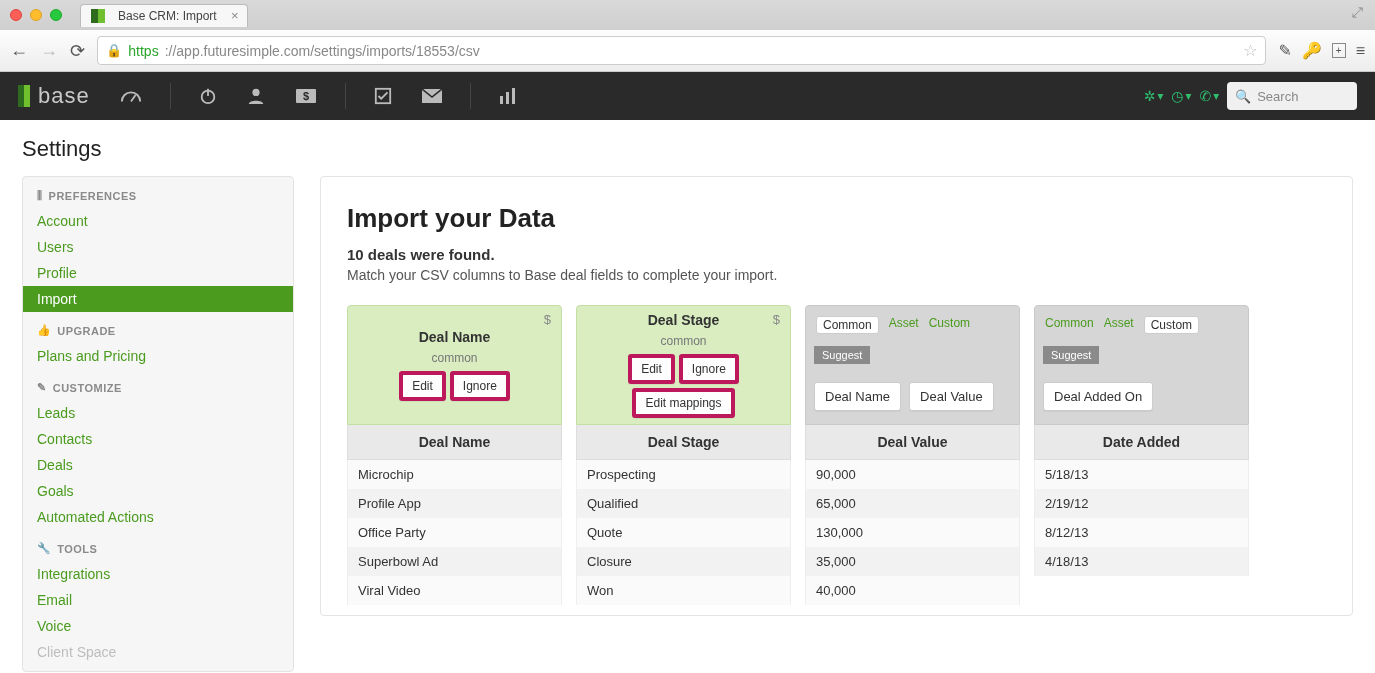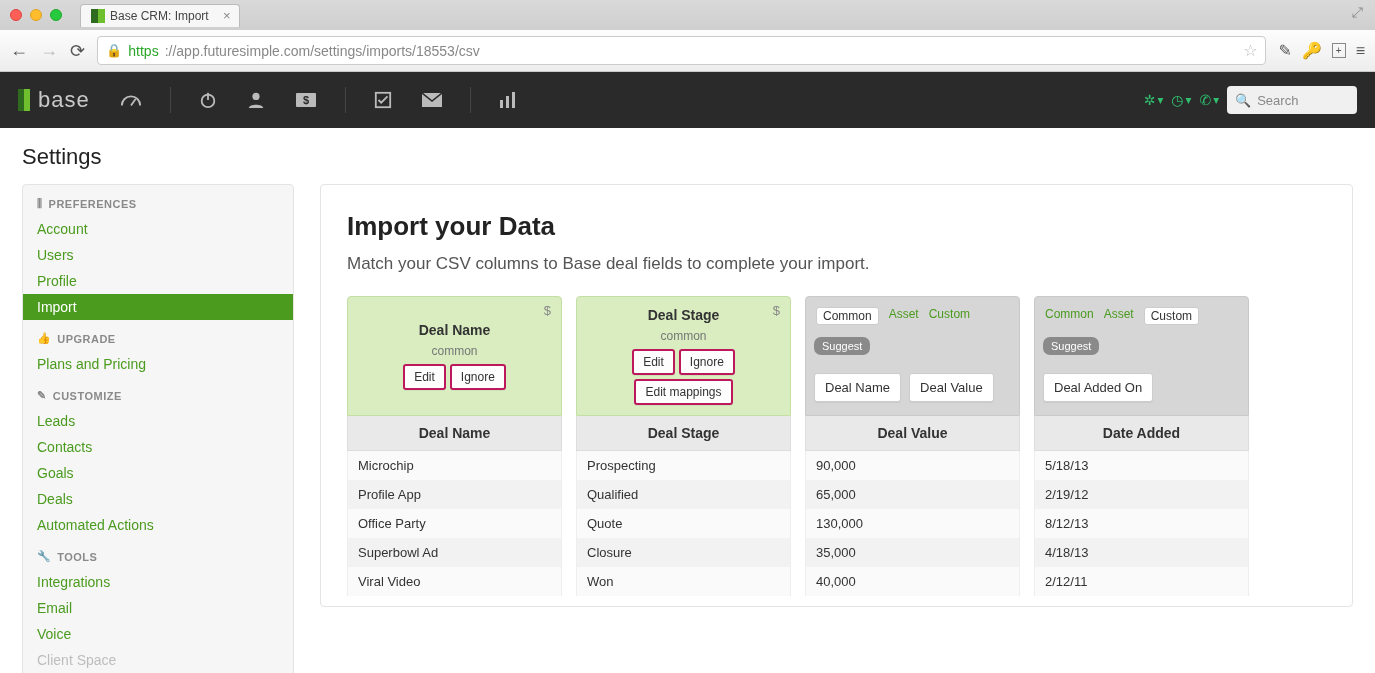"Base CRM: Import" .tab { gap: 5px -> 13px }
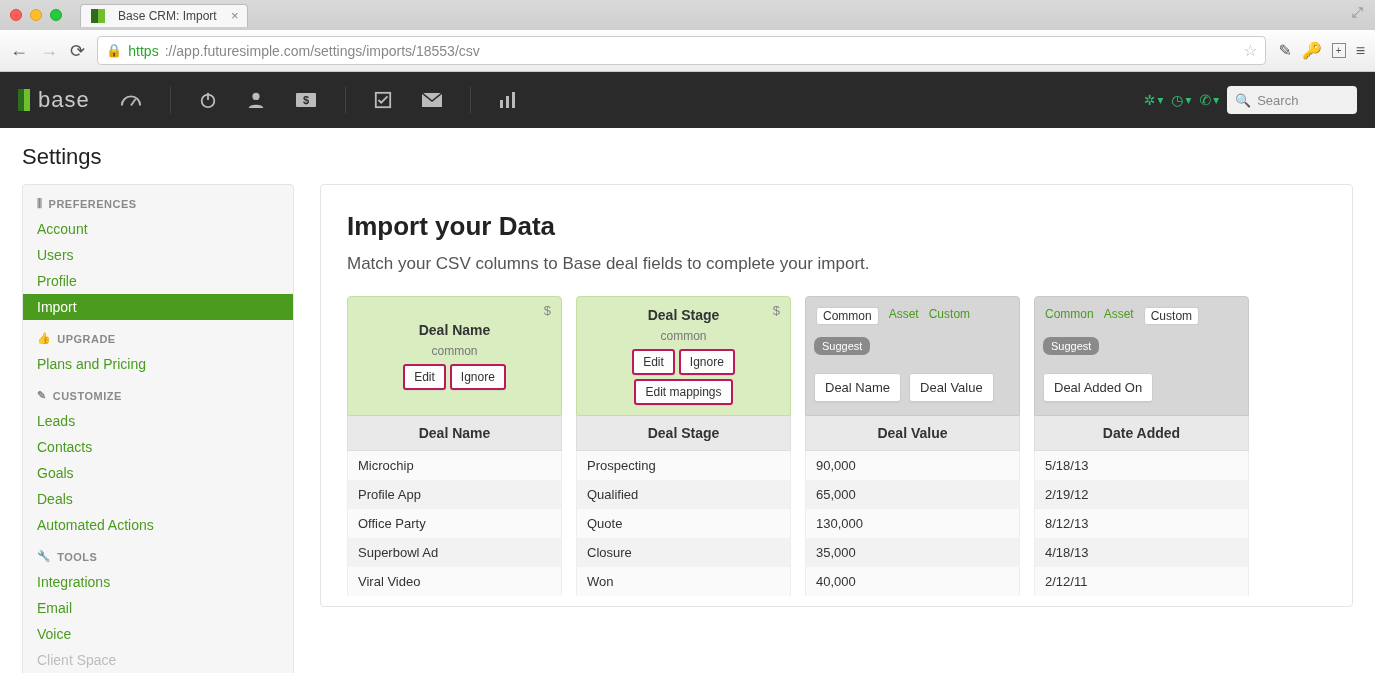"base" .app-nav { height: 56px -> 48px }
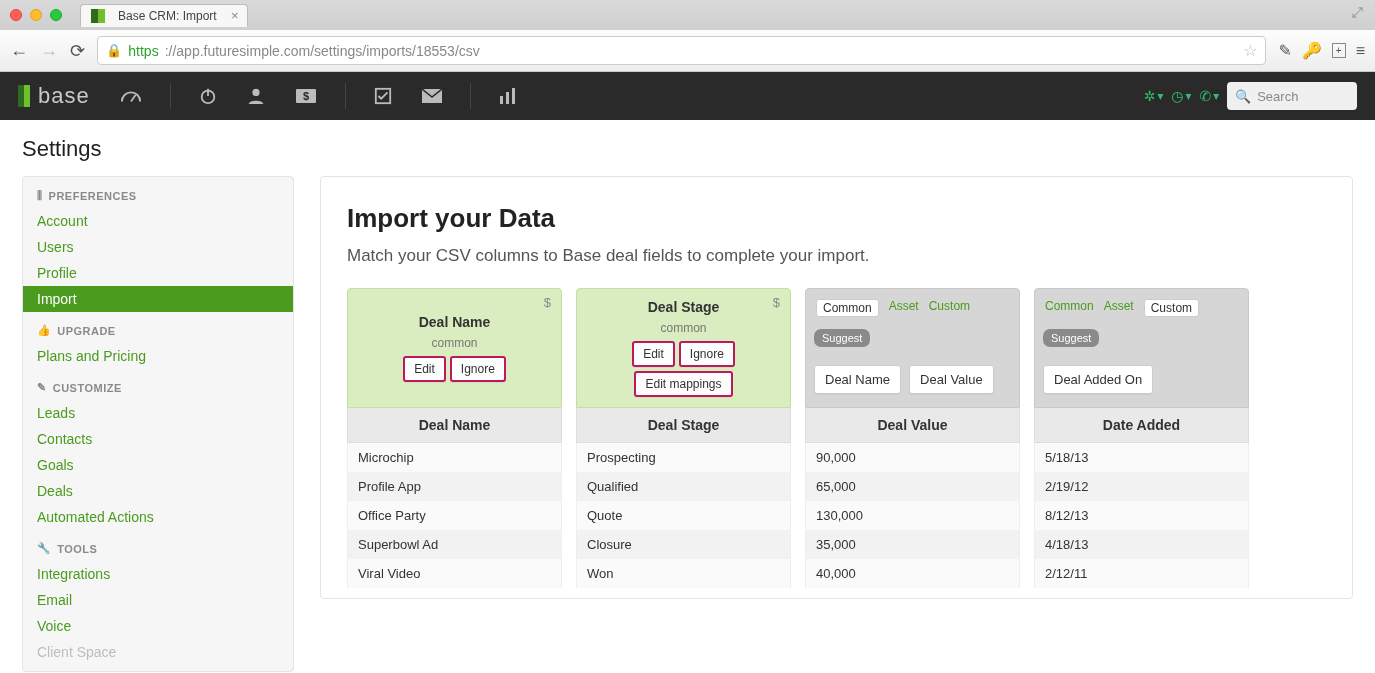"10 deals were found." div.found-line { html: none -> <div>10 deals were found.</div> }
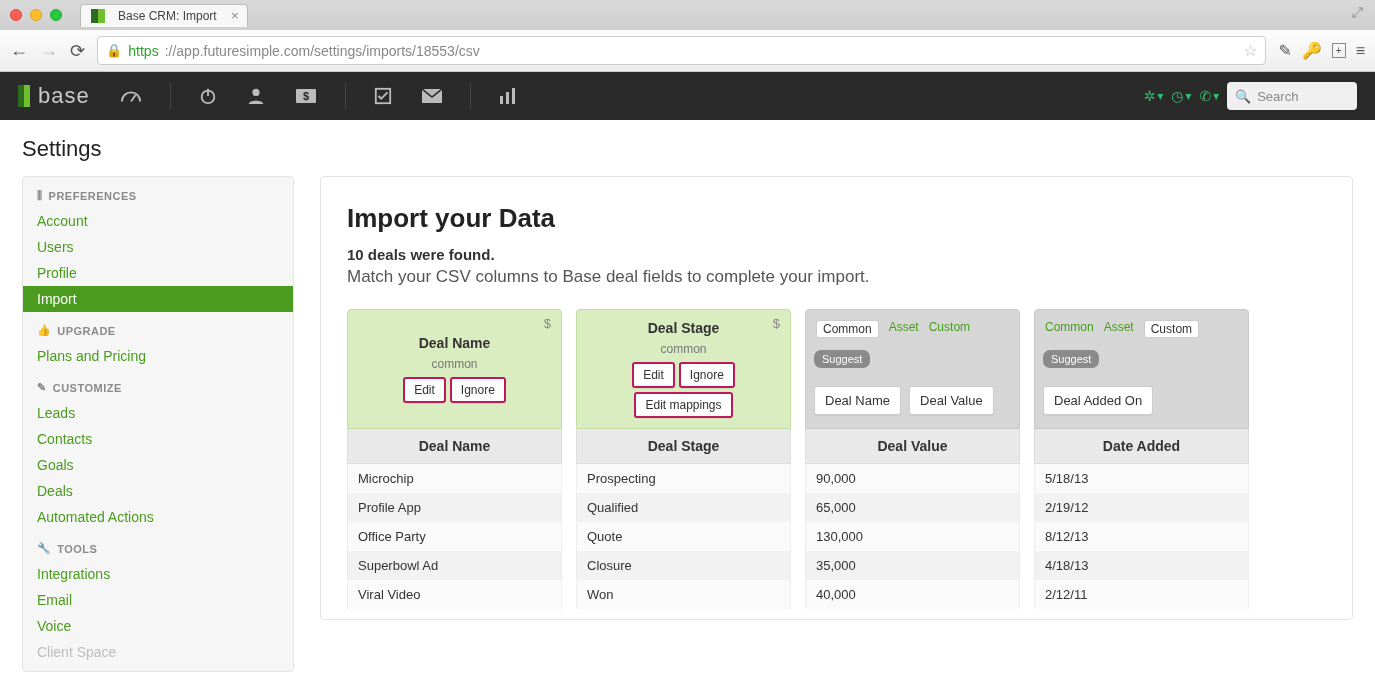"Match your CSV columns to" .help-line { font-size: 17px -> 14px }
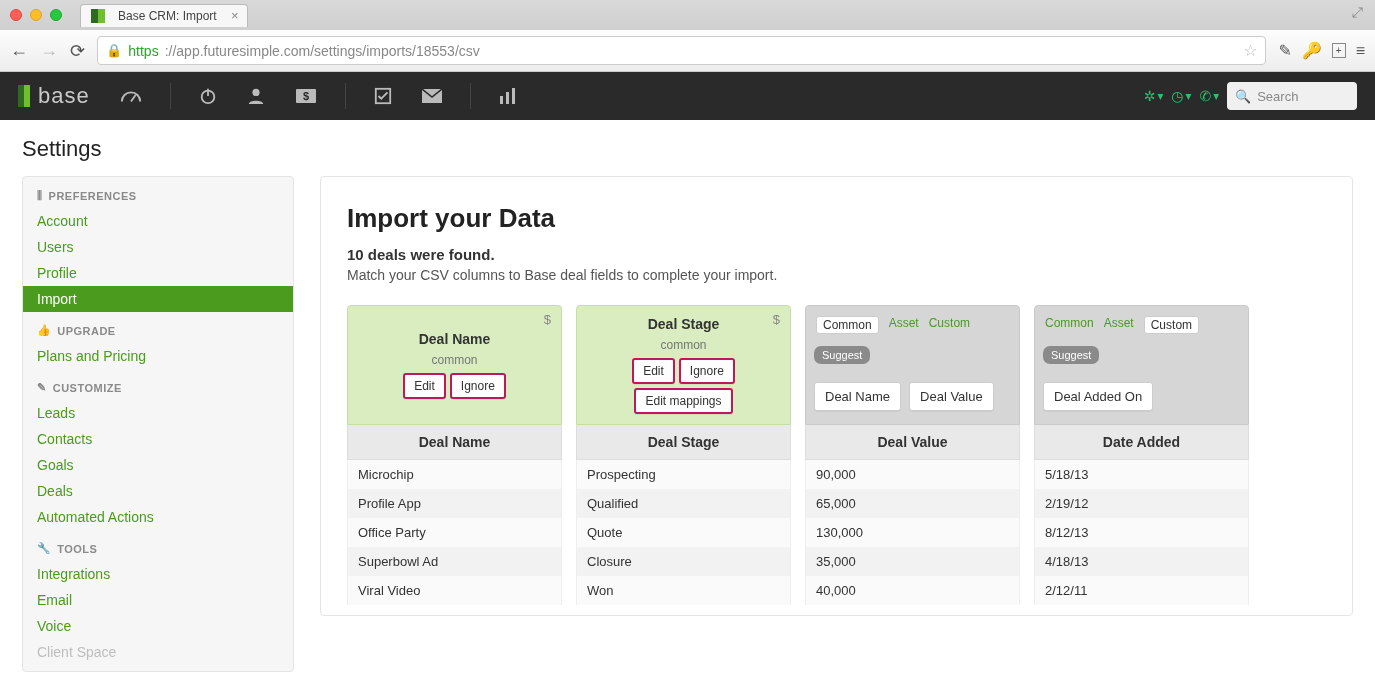"Suggest" .suggest-badge { border-radius: 7px -> 0 }
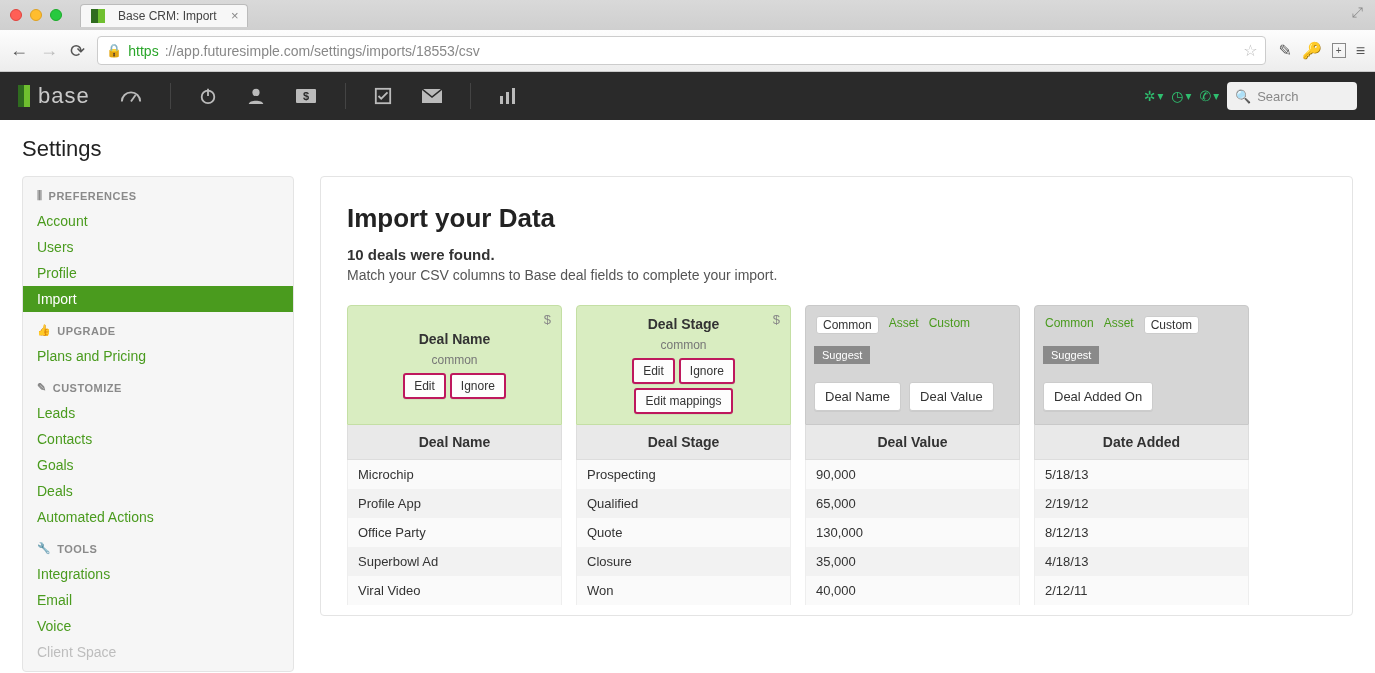"Edit" .mini-btn { border: 2px solid #be185d -> 4px solid #be185d }
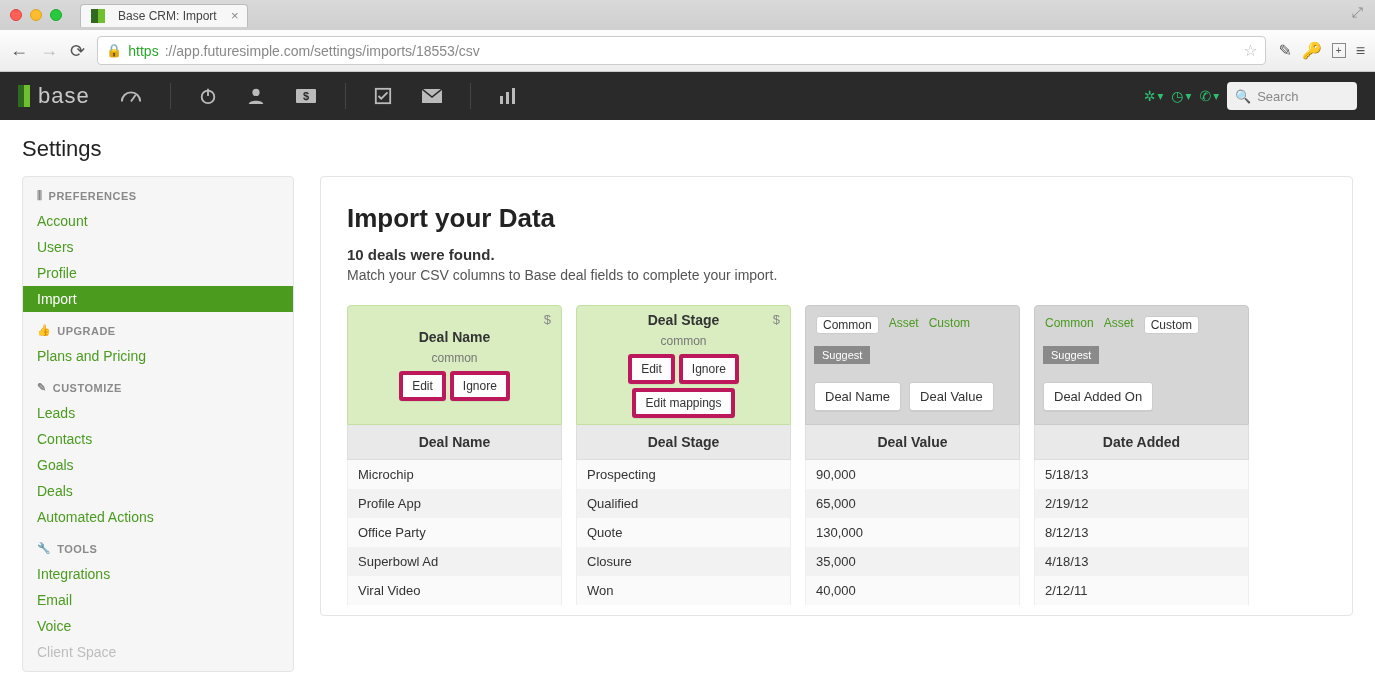"Goals" div.side-item { order: before "Deals" -> after "Deals" }
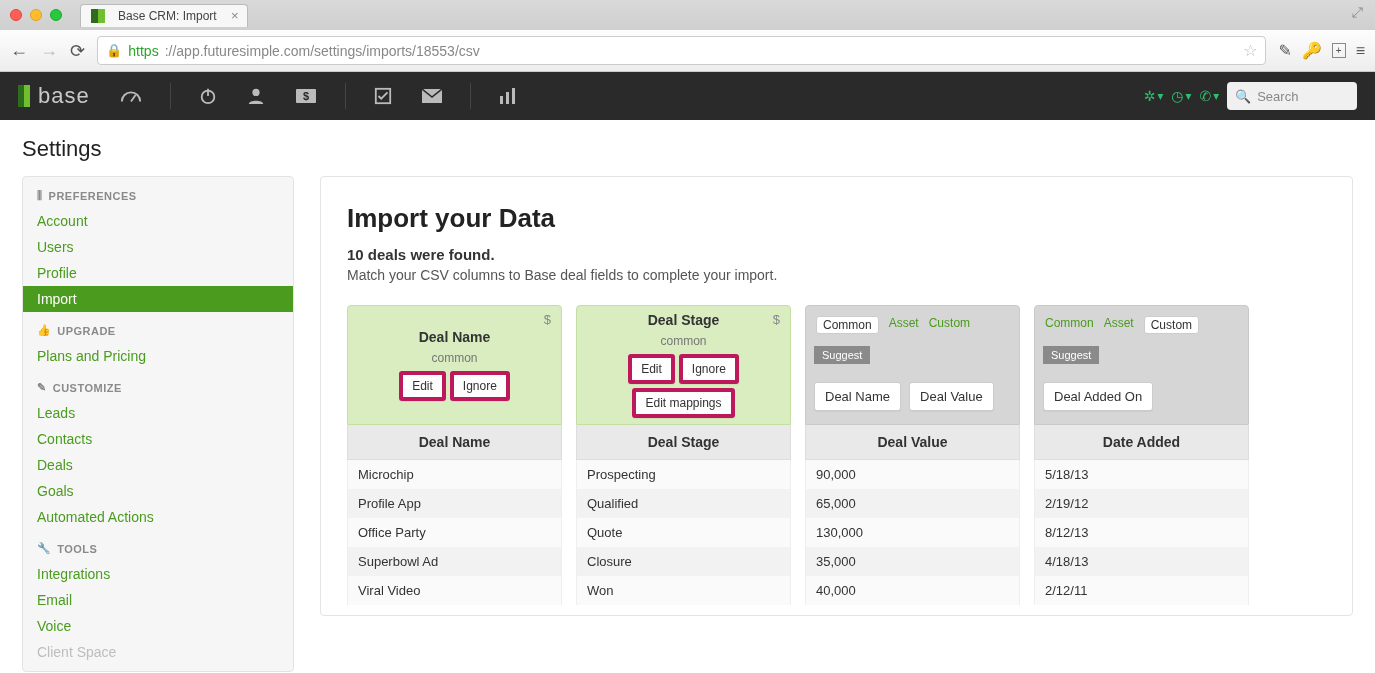"2/12/11" div.data-cell { html: <div>2/12/11</div> -> none }
